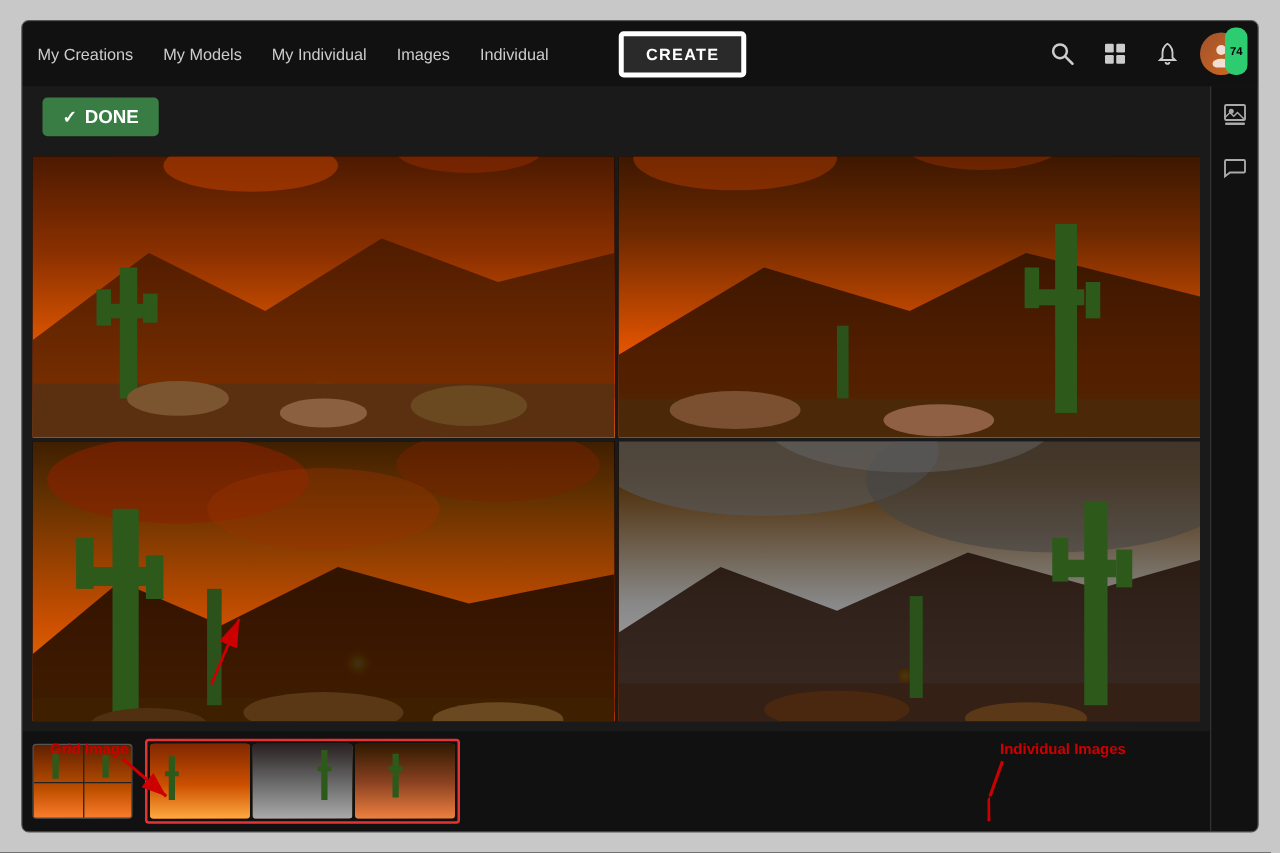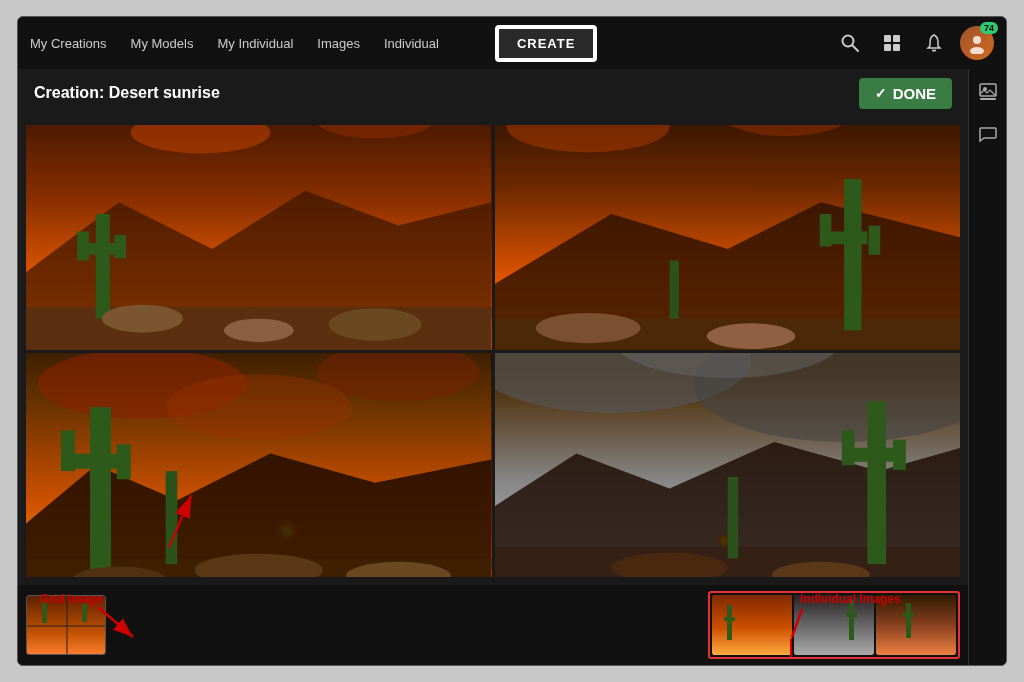"74" .badge { padding: 1px 4px -> 14px 4px }
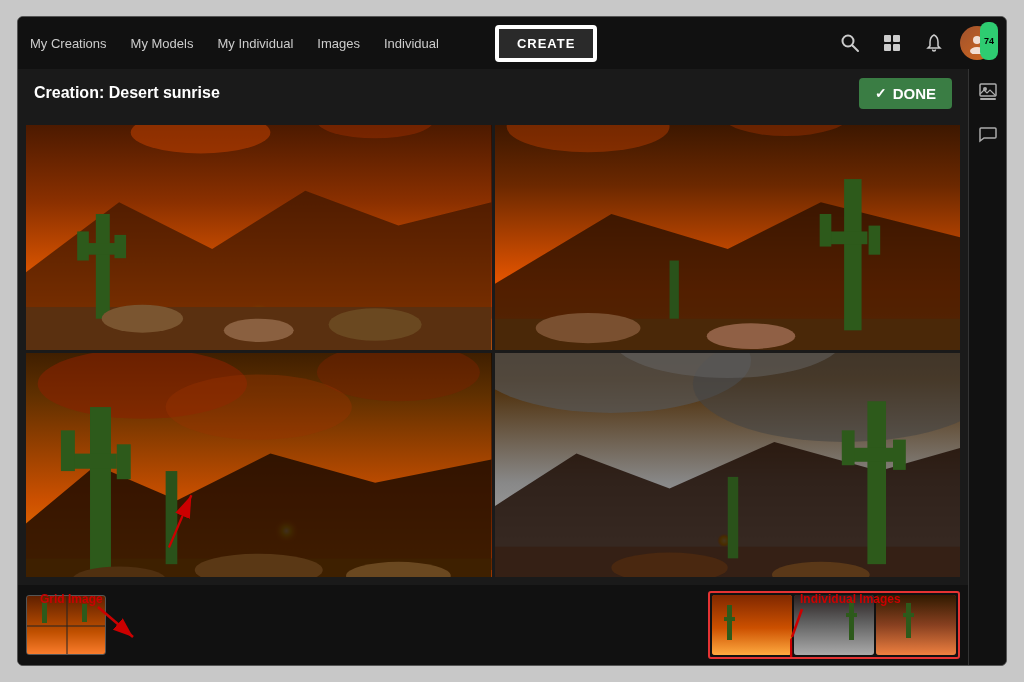"Creation: Desert sunrise" div.creation-title { html: <div> <span>Creation: </span><span>Desert sunrise</span> </div> -> none }
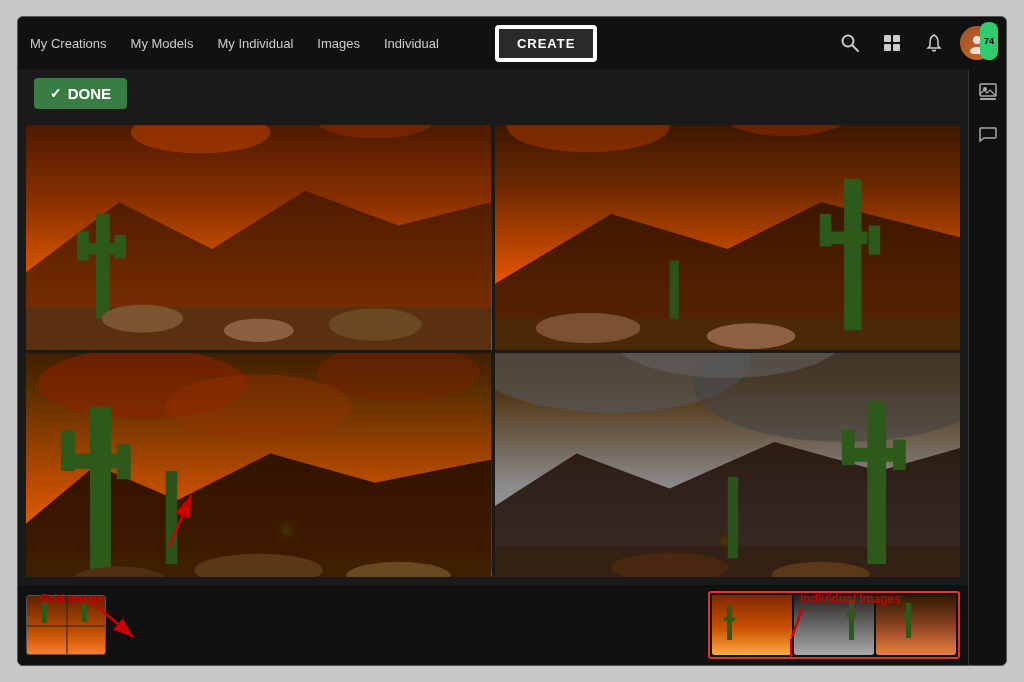"Grid Image" .bottom-strip { justify-content: space-between -> flex-start }
